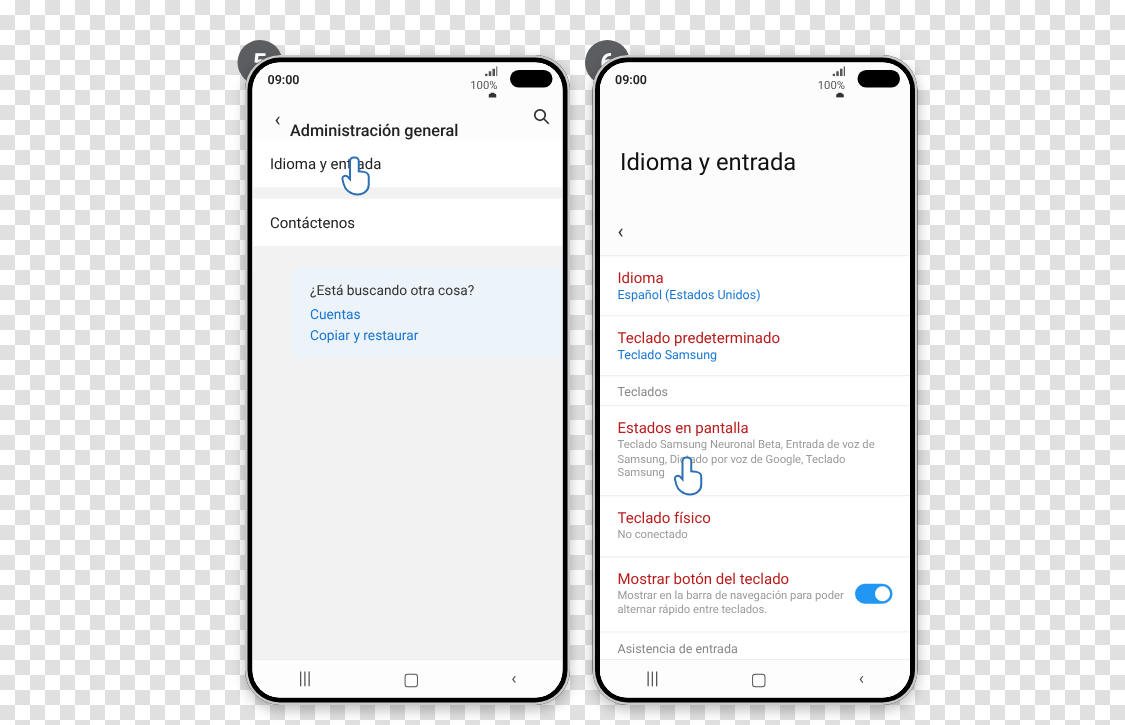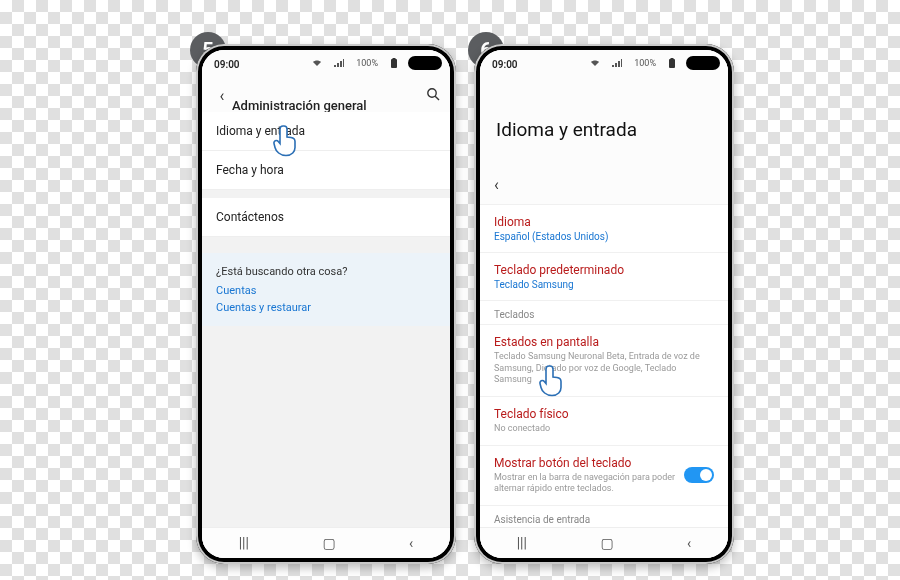"100%" .statusbar .glyphs { align-items: flex-start -> flex-end; flex-direction: none -> column; gap: 12px -> 0 }
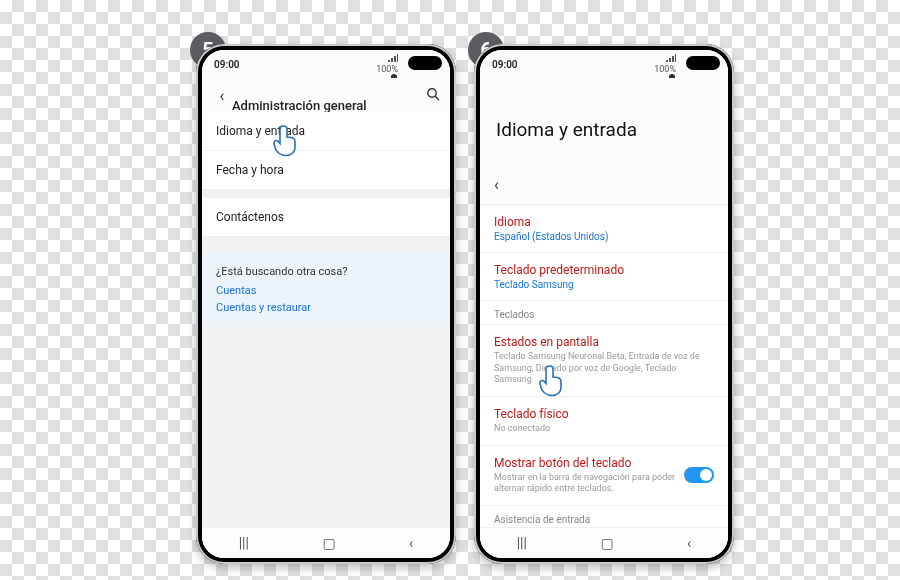"Fecha y hora" div.list-row { html: <div>Fecha y hora</div> -> none }
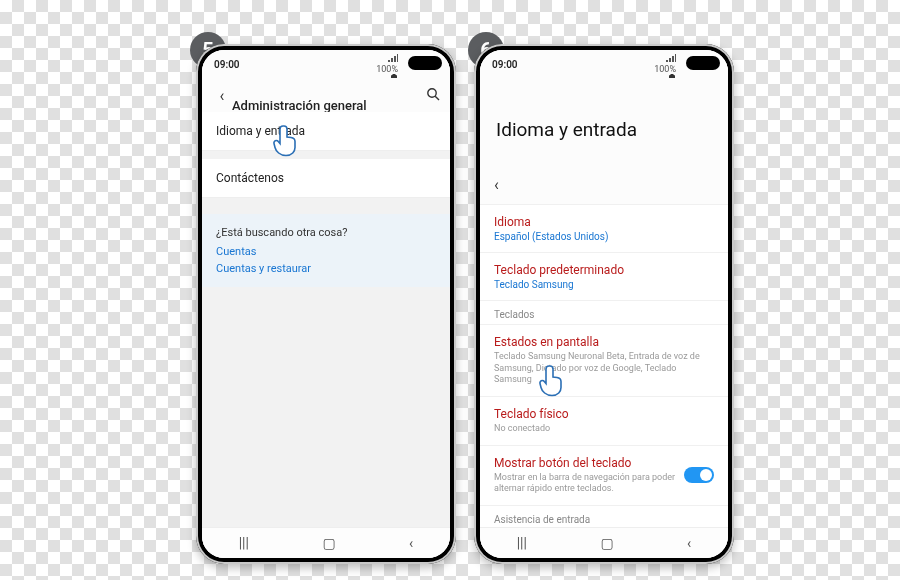"¿Está buscando otra cosa?" .suggestions { margin-left: none -> 32px }
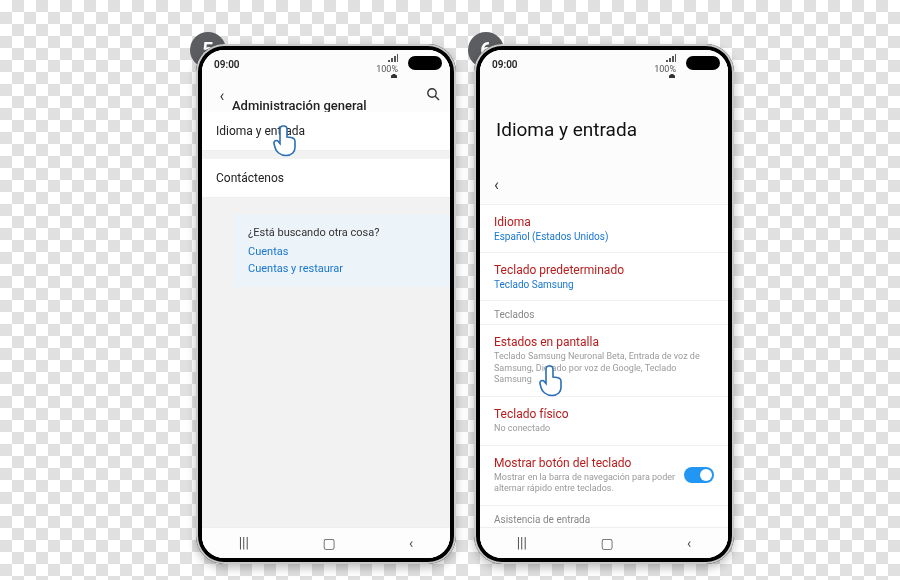"Cuentas y restaurar" div.link { text: Cuentas -> Copiar }
